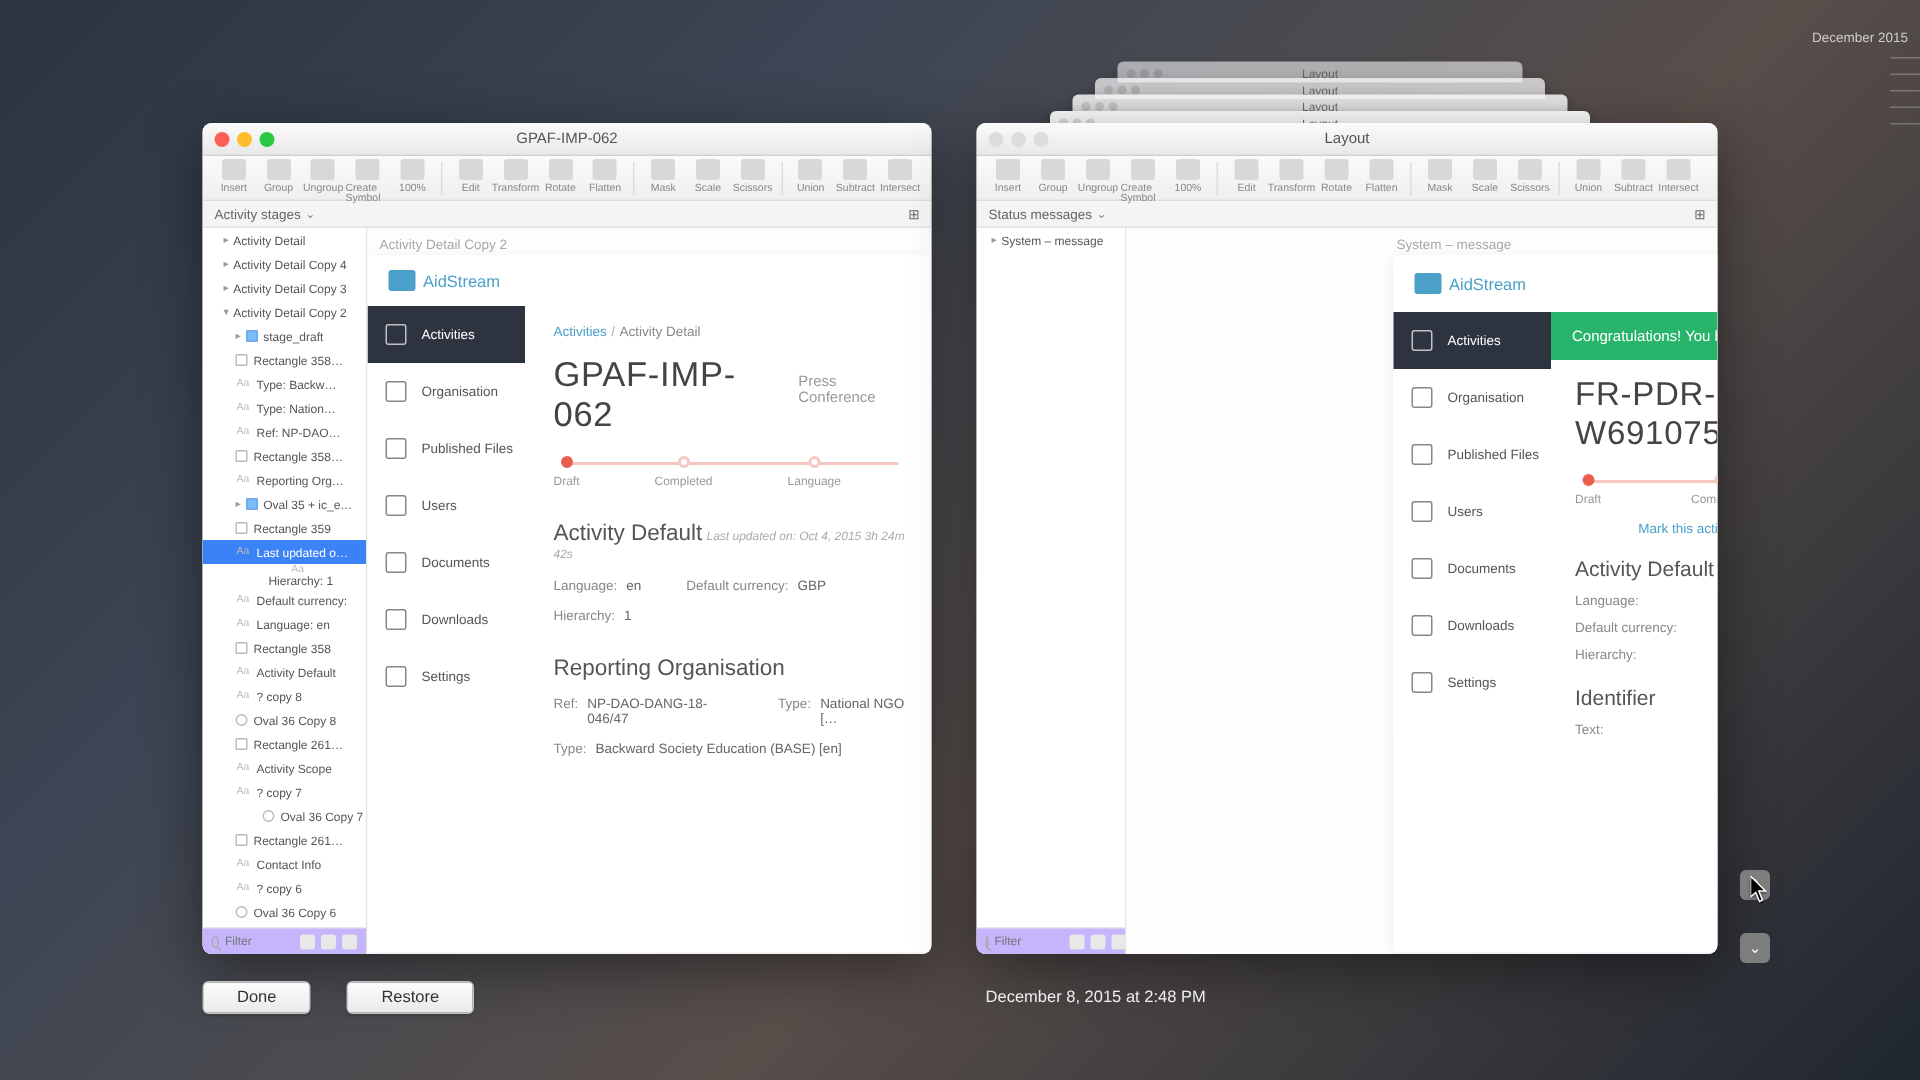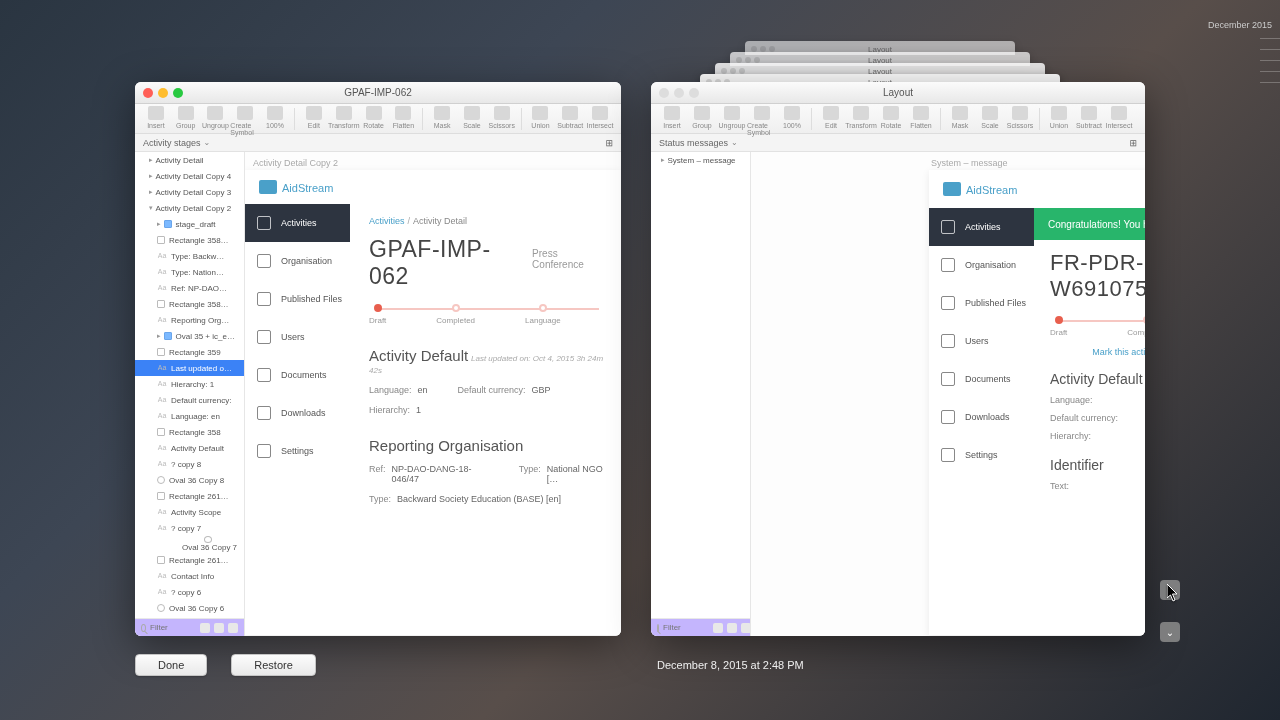"Hierarchy: 1" div.lrow { flex-direction: none -> column }
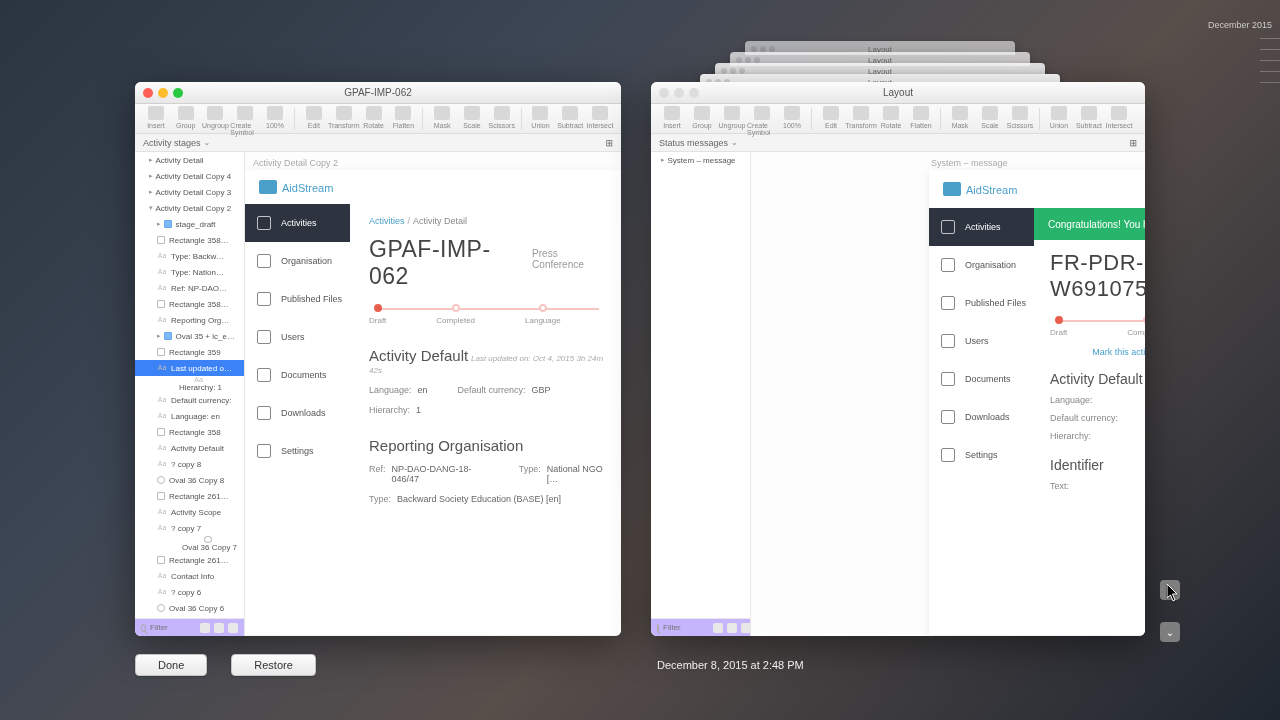"Oval 36 Copy 7" div.lrow { flex-direction: column -> none }
